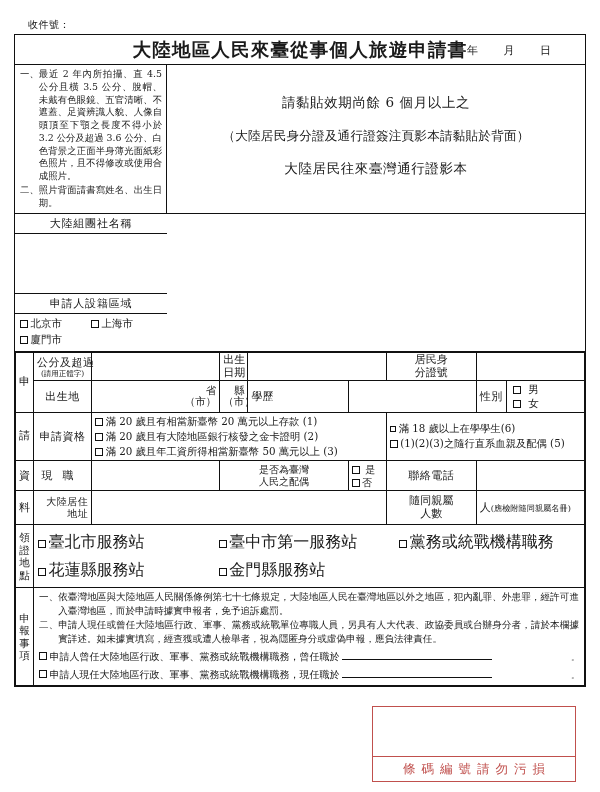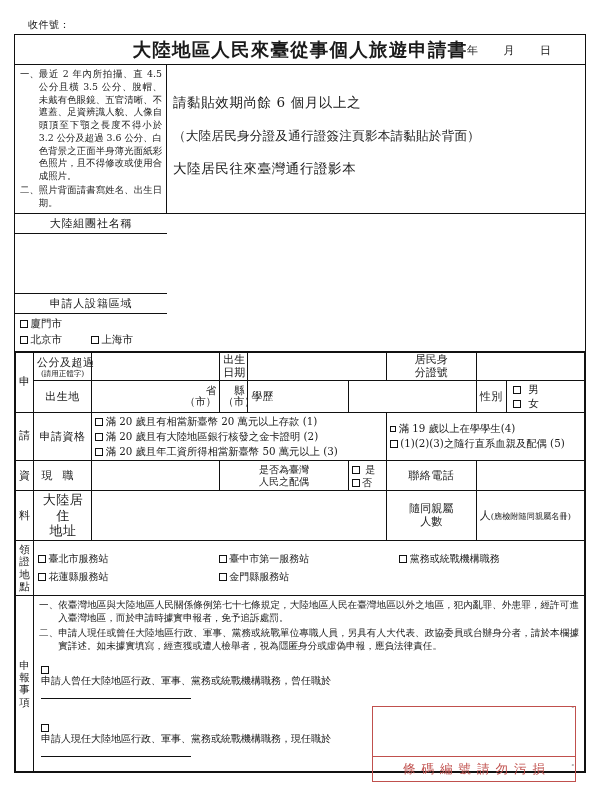"請黏貼效期尚餘 6 個月以上之" .paste-area { align-items: flex-start -> center }
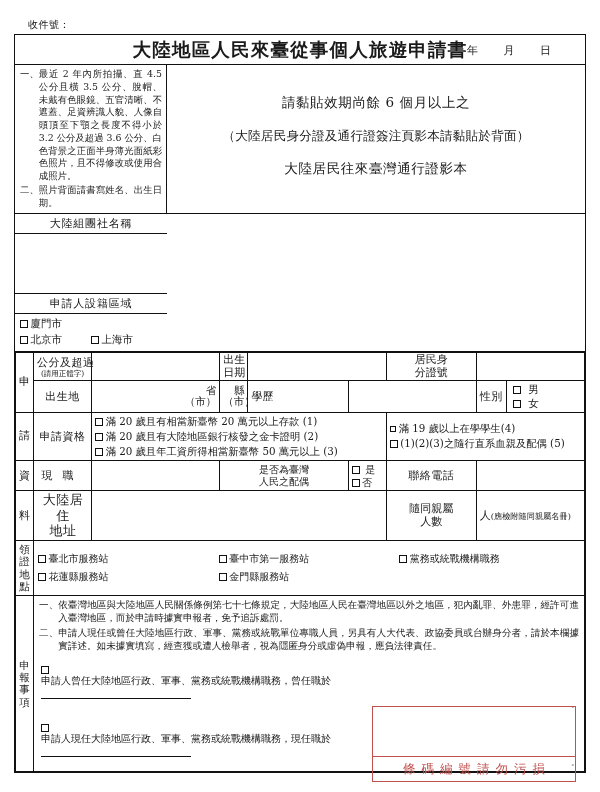"廈門市" div.row { order: before "北京市" -> after "北京市" }
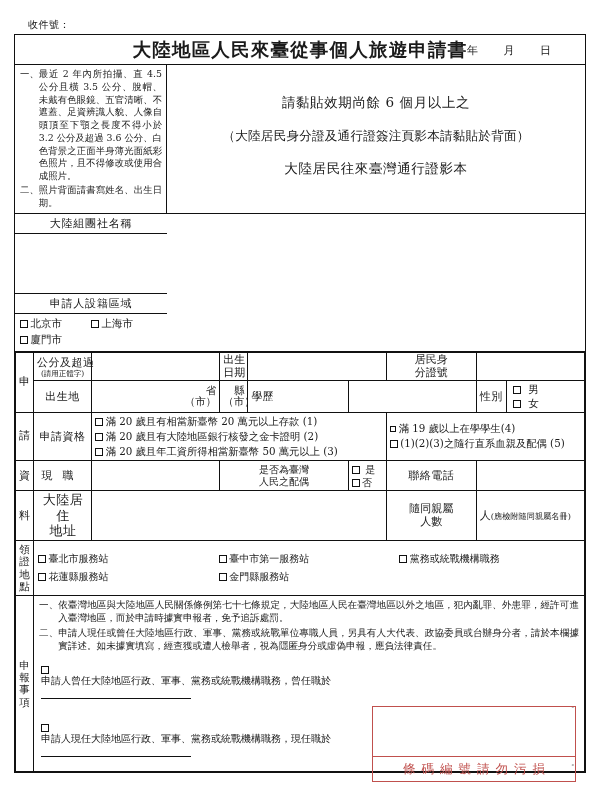"滿 19 歲以上在學學生(4)" span { text: 19 歲以上在學學生(4 -> 18 歲以上在學學生(6 }
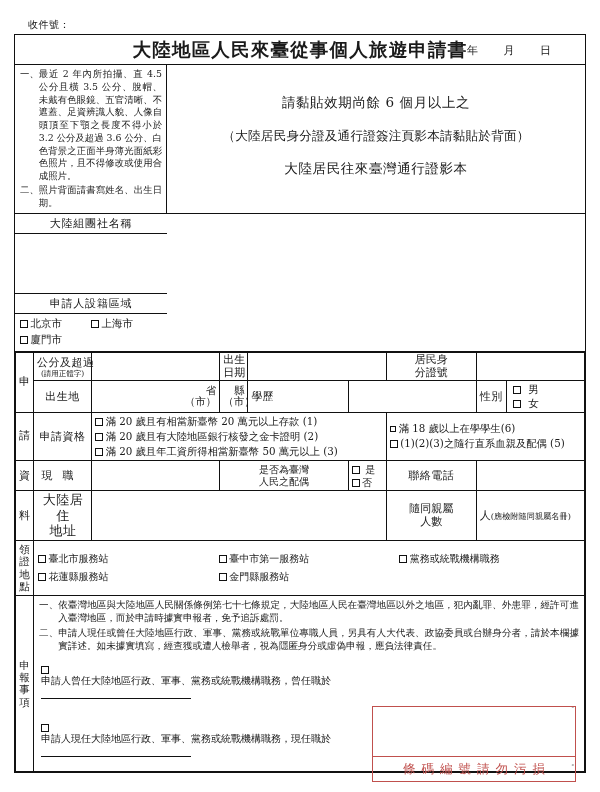"大陸居住" .addr-label { font-size: 13px -> 10px; text-align: center -> right }
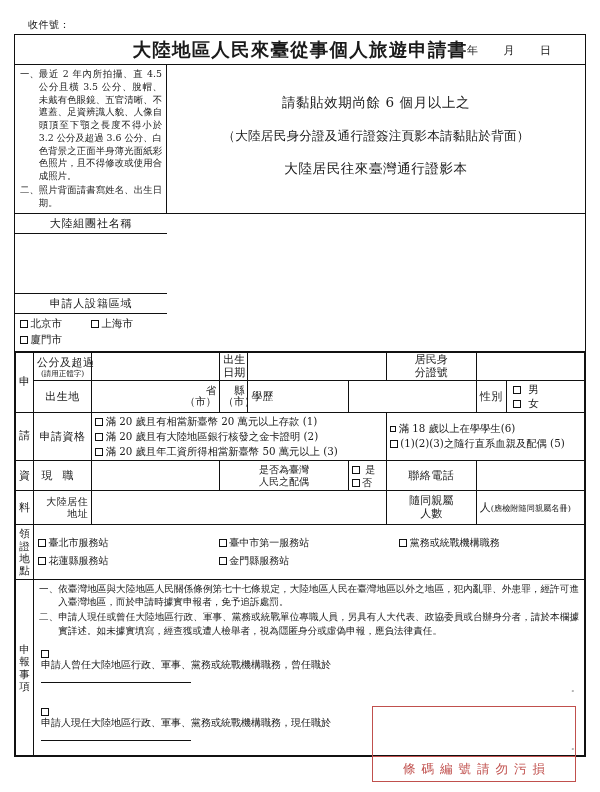"臺北市服務站" .pickup-cell { font-size: 10px -> 16px }
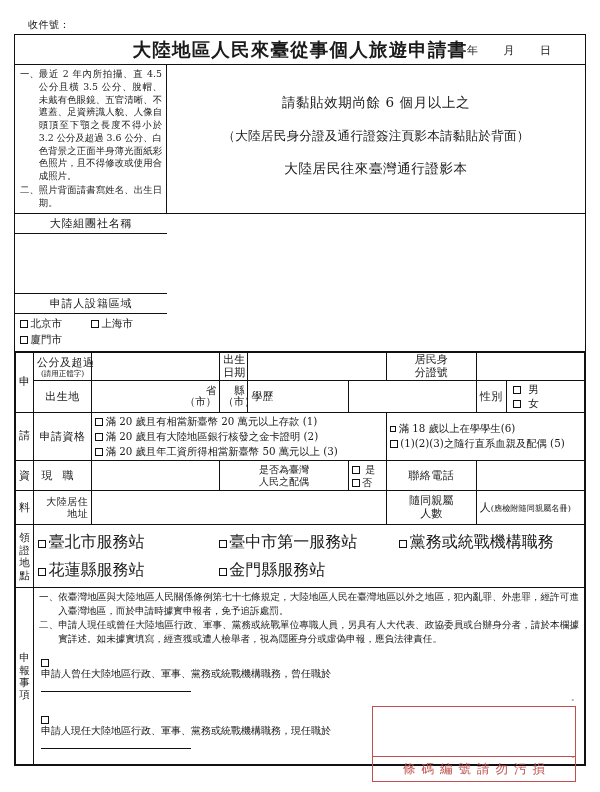"申請人曾任大陸地區行政、軍事、黨務或統戰機構職務，曾任職於" .decl-check { flex-direction: column -> none; margin-top: 13px -> 3px }
